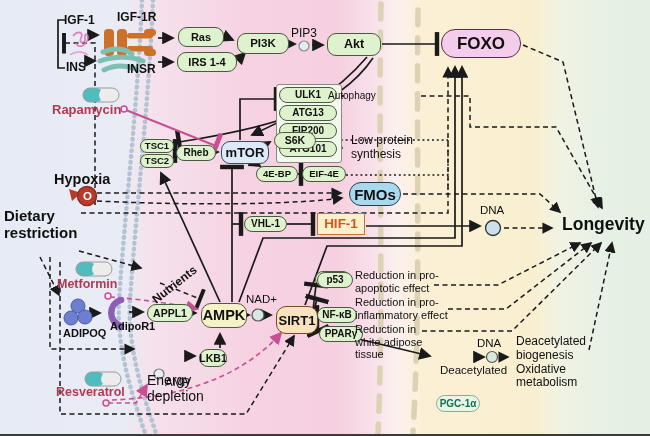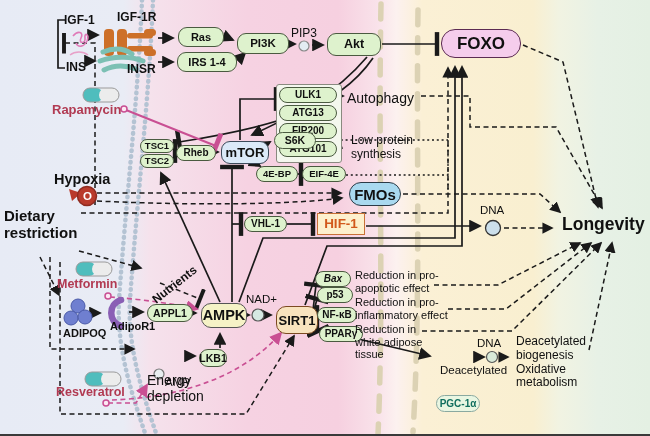"Autophagy" div.lbl { font-size: 14px -> 10px; left: 347px -> 328px }
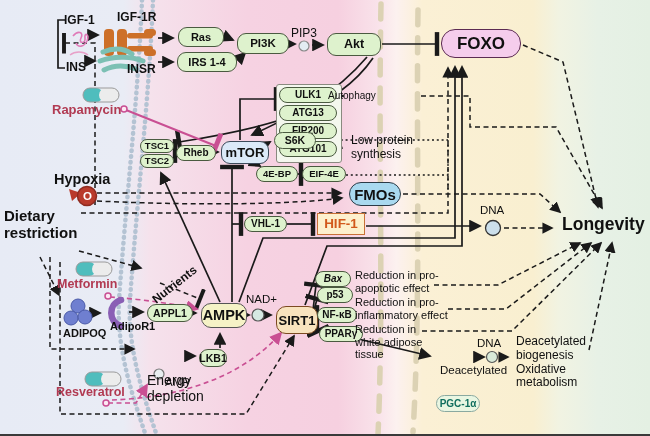"p53" div.node { top: 287px -> 272px }
